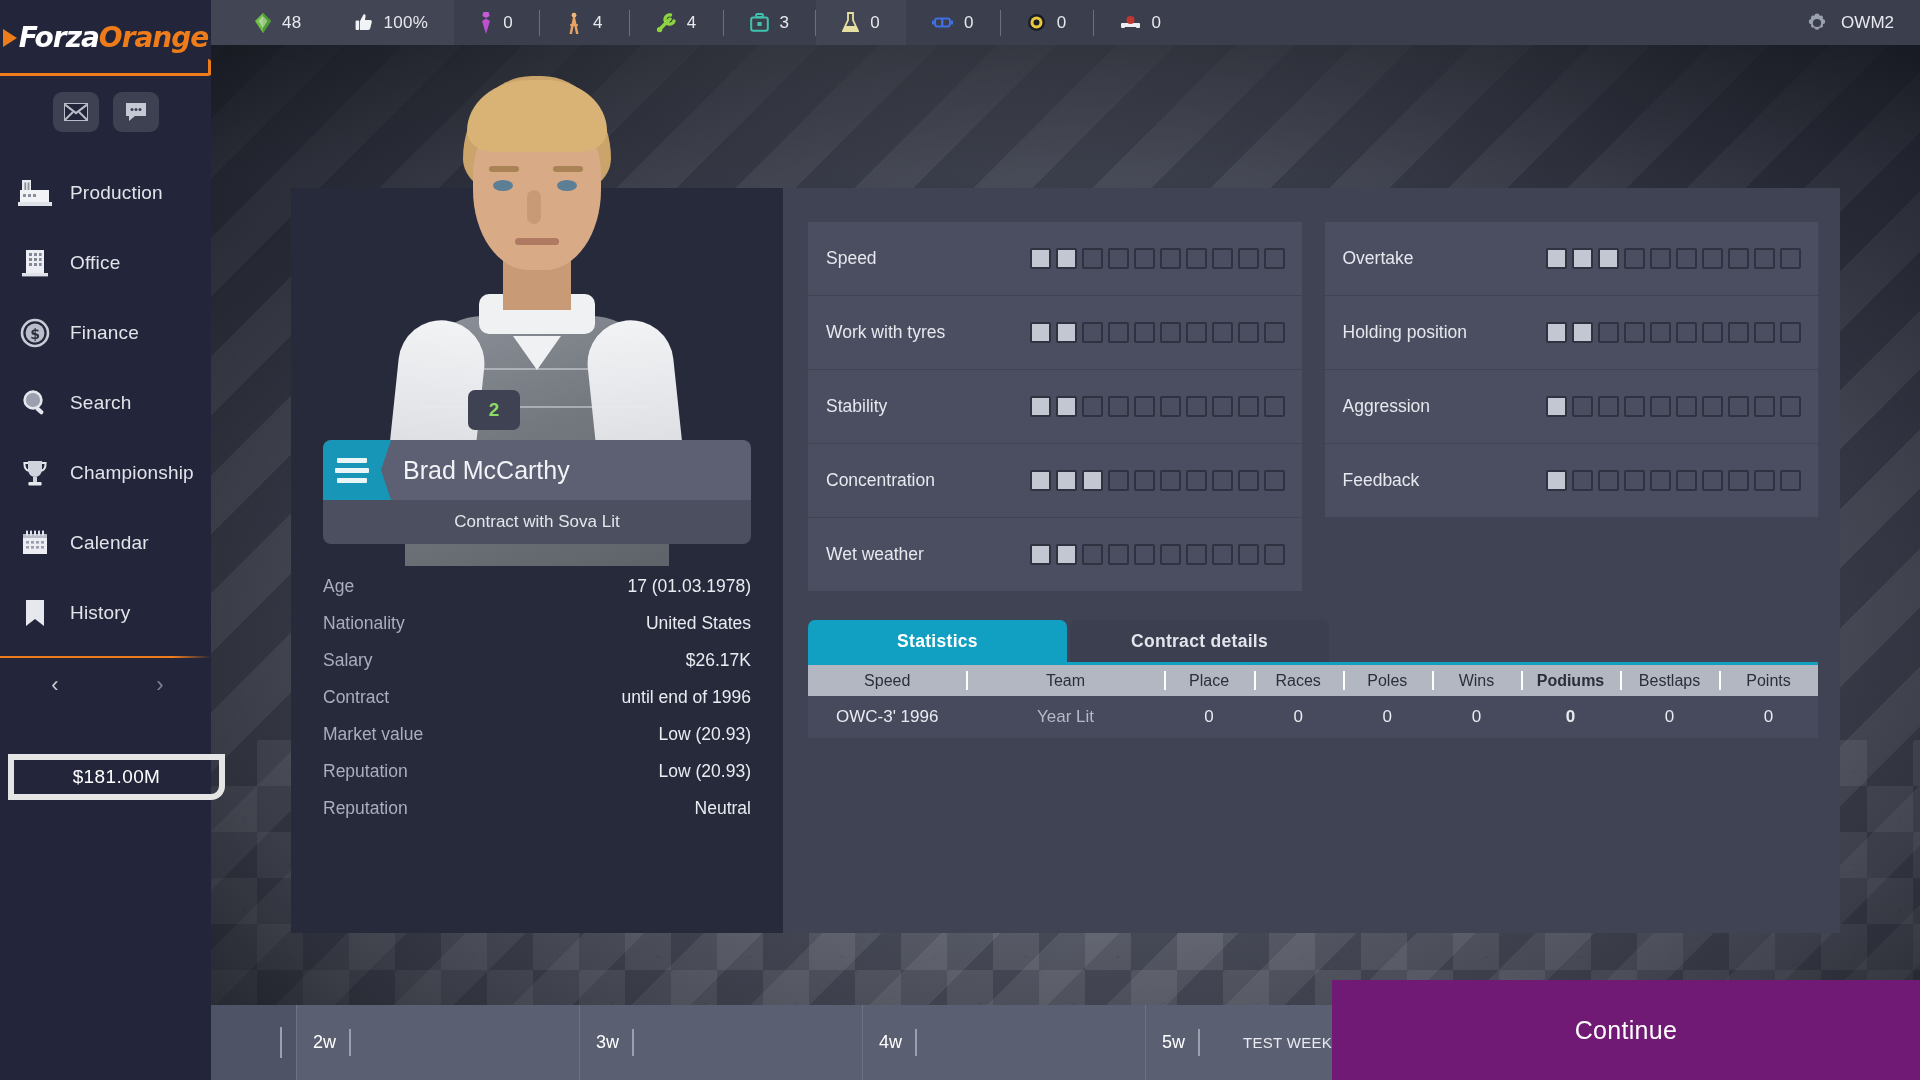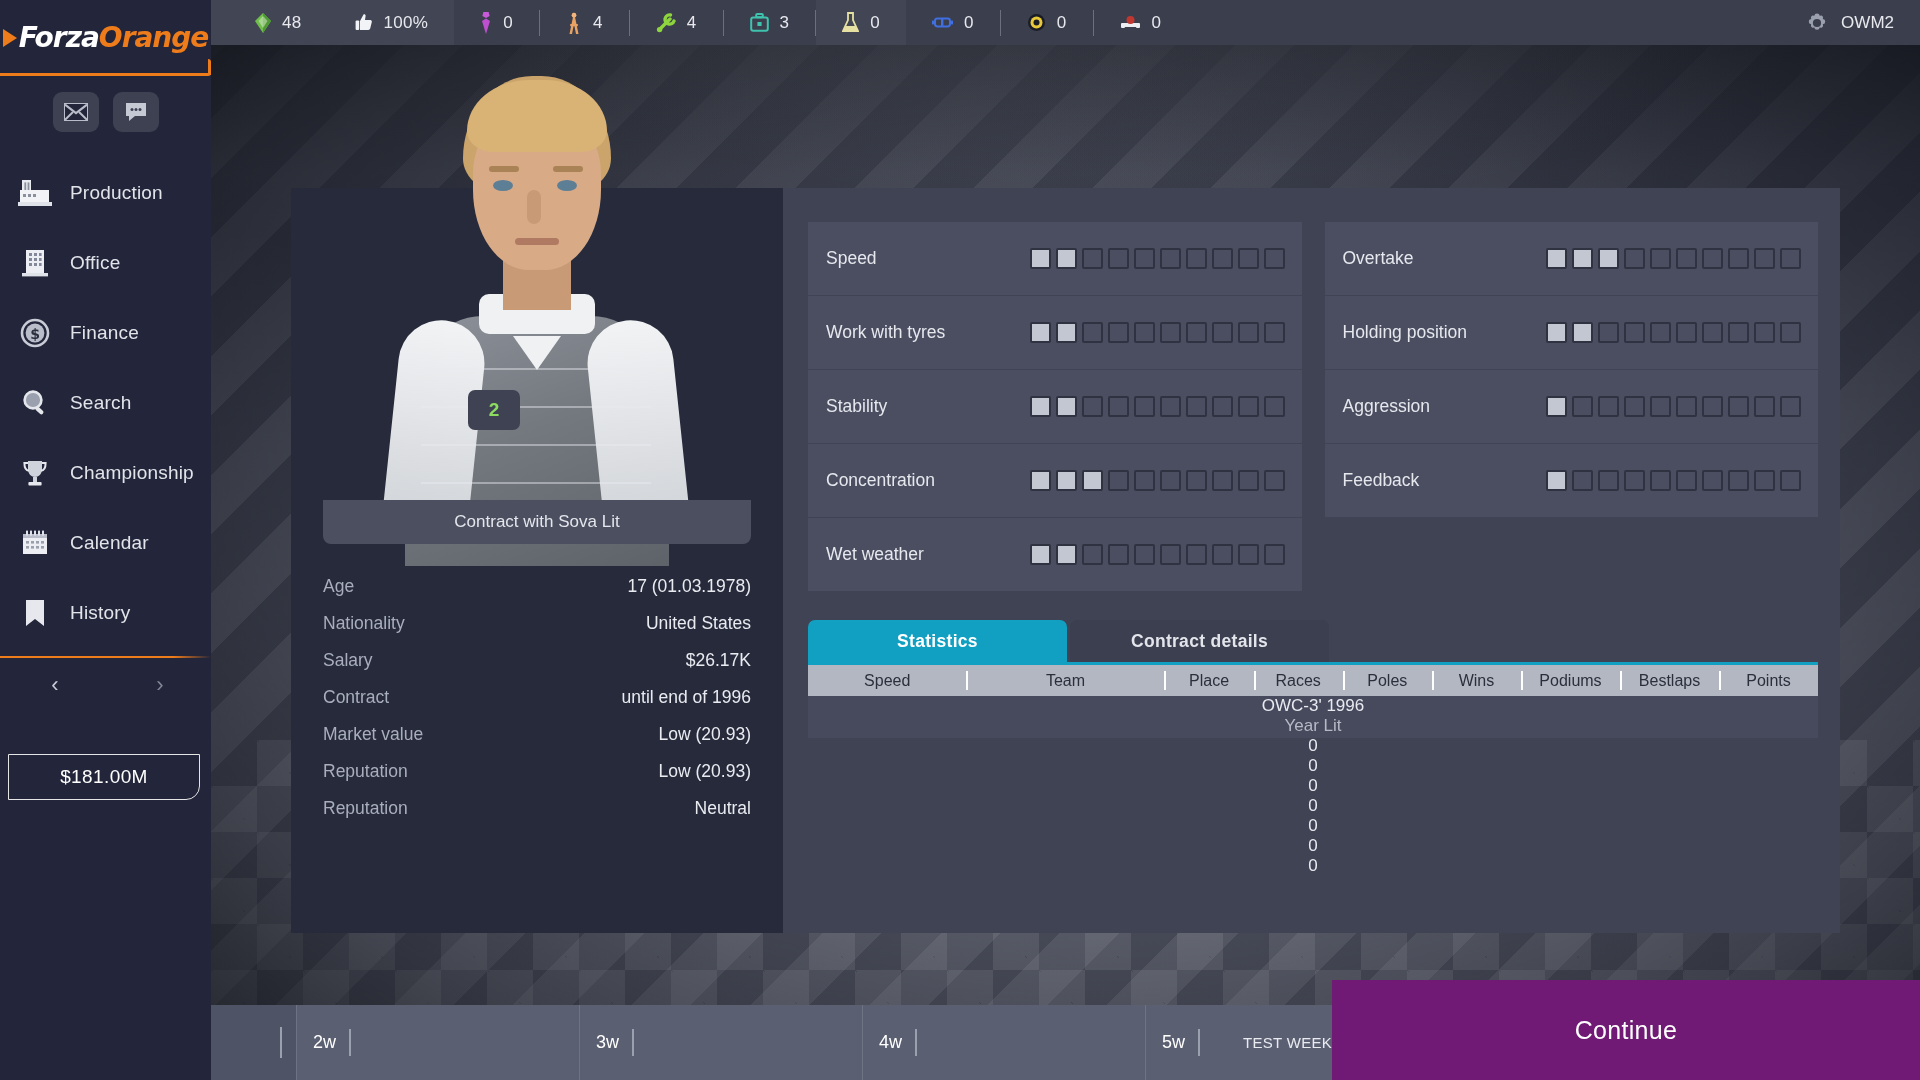"Brad McCarthy" div.namebar { html: none -> <div> <div> <div></div> <div></div> <div></div> </div> <div>Brad McCarthy</div> </div> }
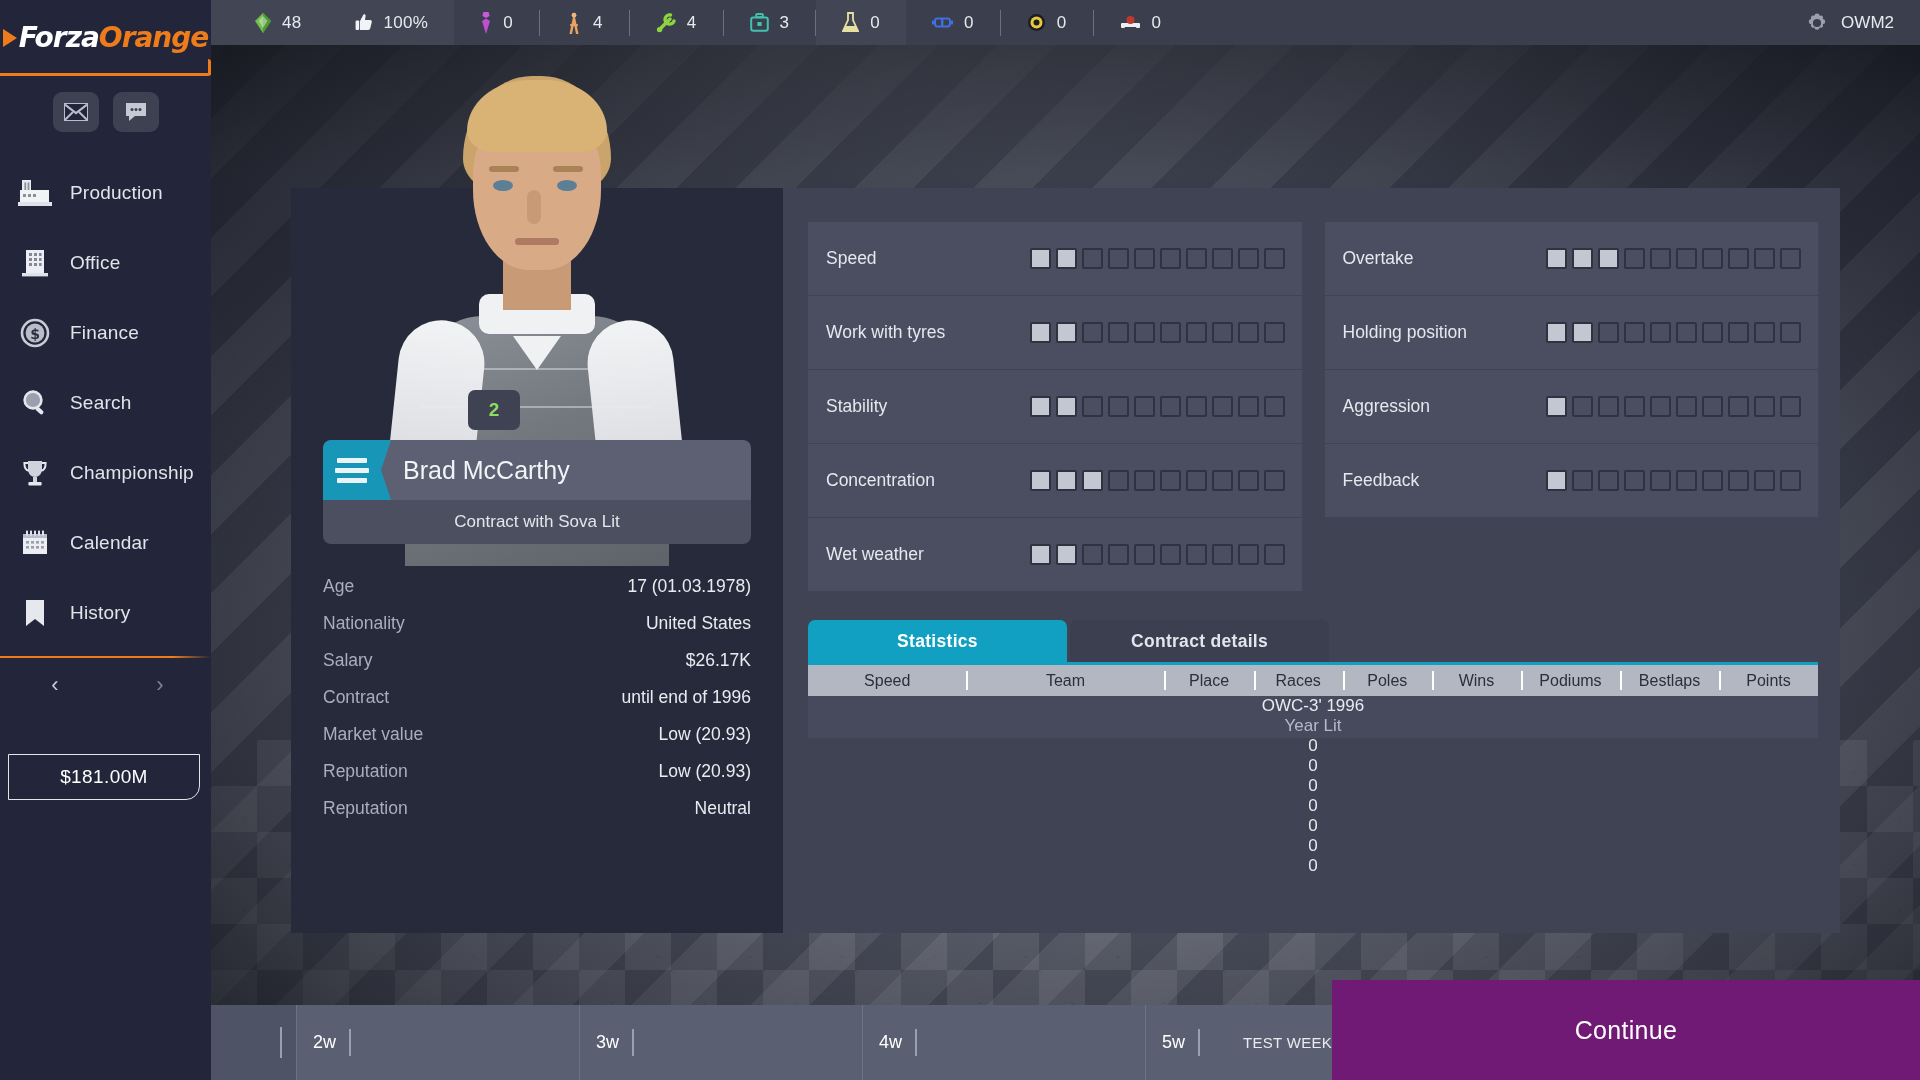"Podiums" .c-podiums { font-weight: none -> bold }
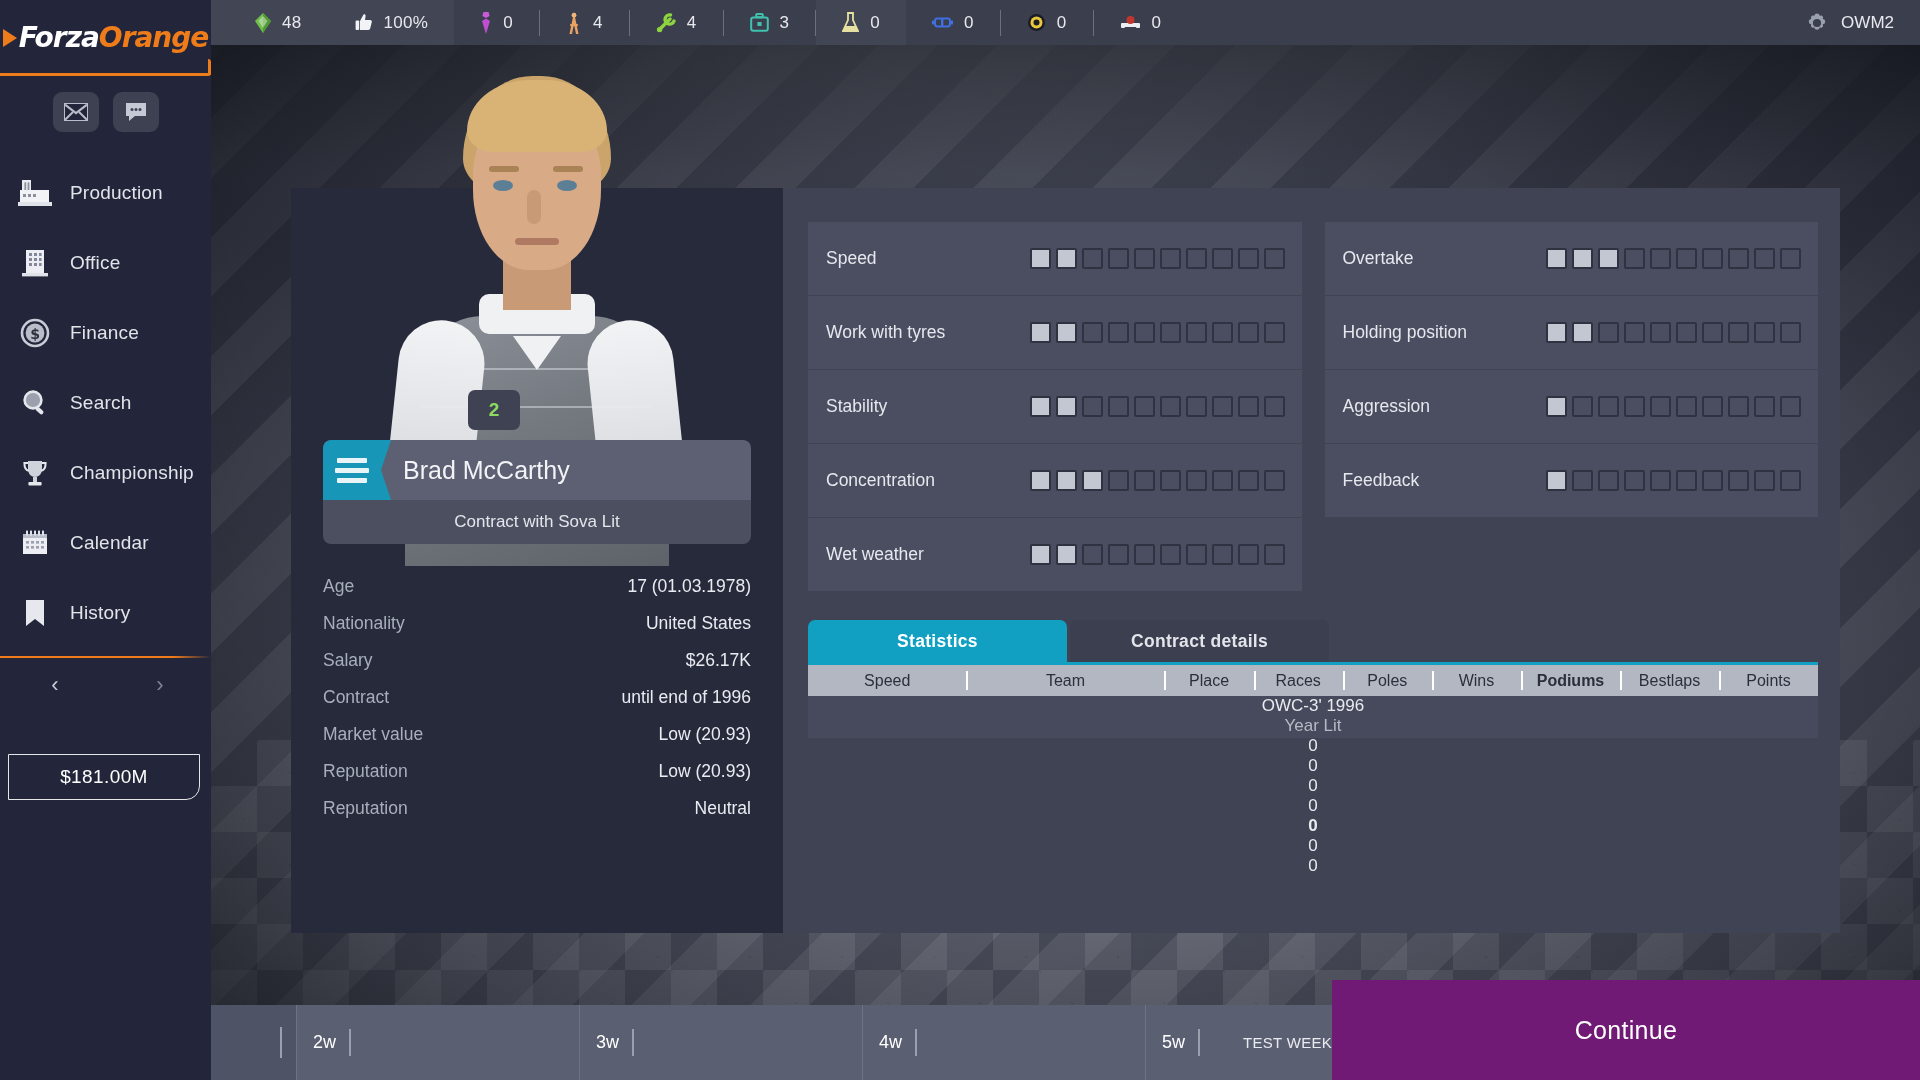"OWC-3' 1996" .tr-row { flex-direction: column -> none }
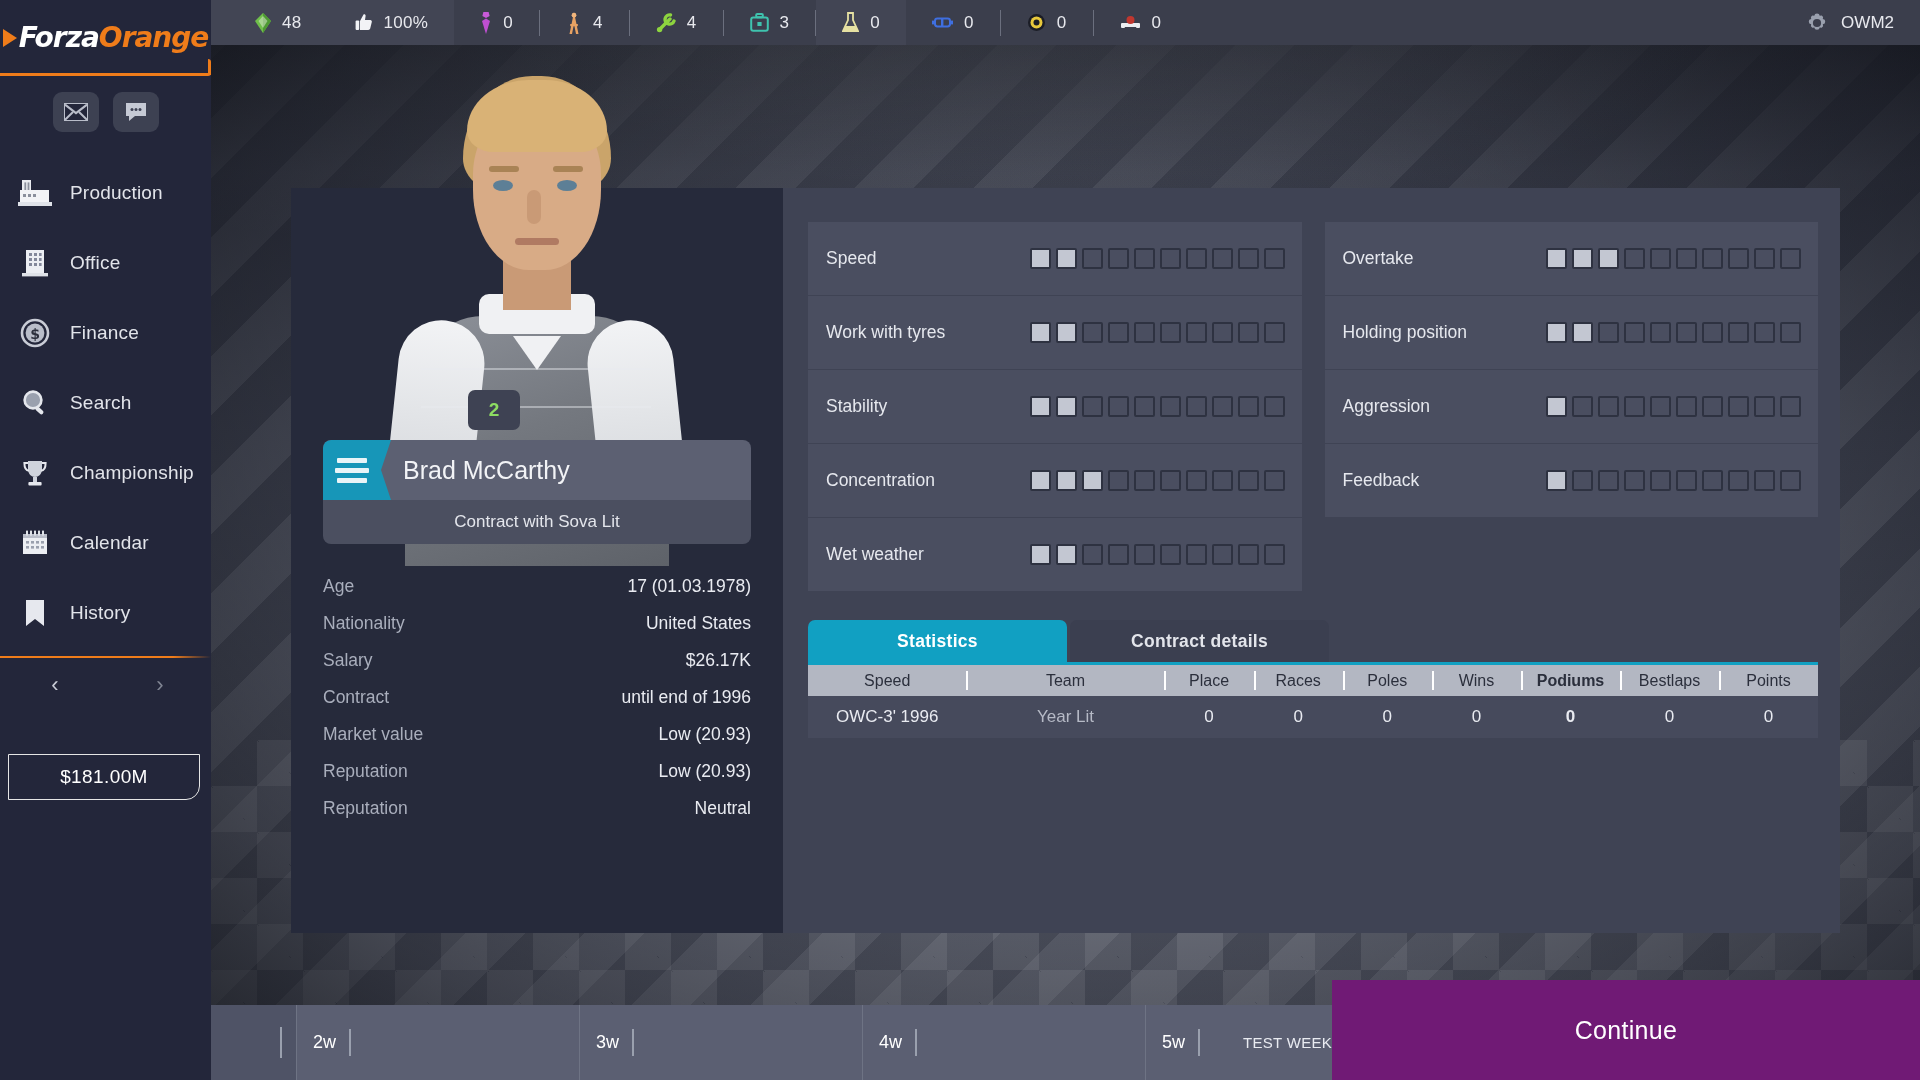"$181.00M" .money-chip { border: 1px solid #e5e5e5 -> 6px solid #e5e5e5; width: 192px -> 217px }
